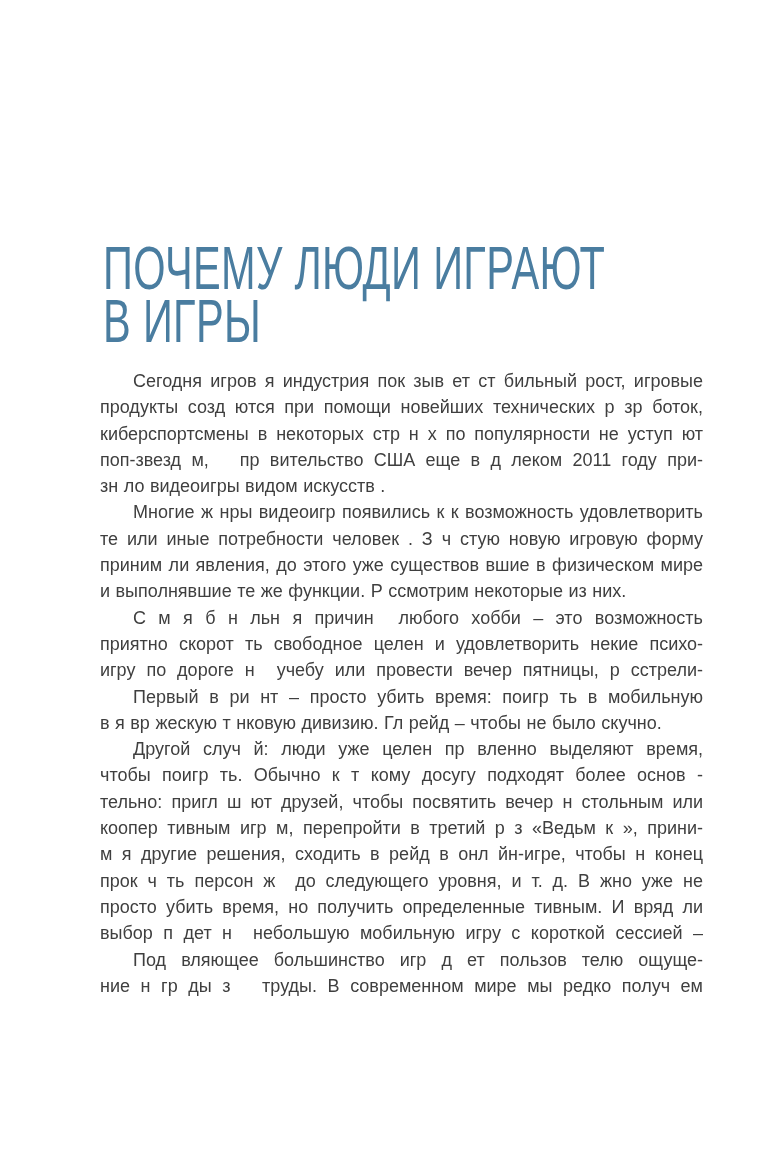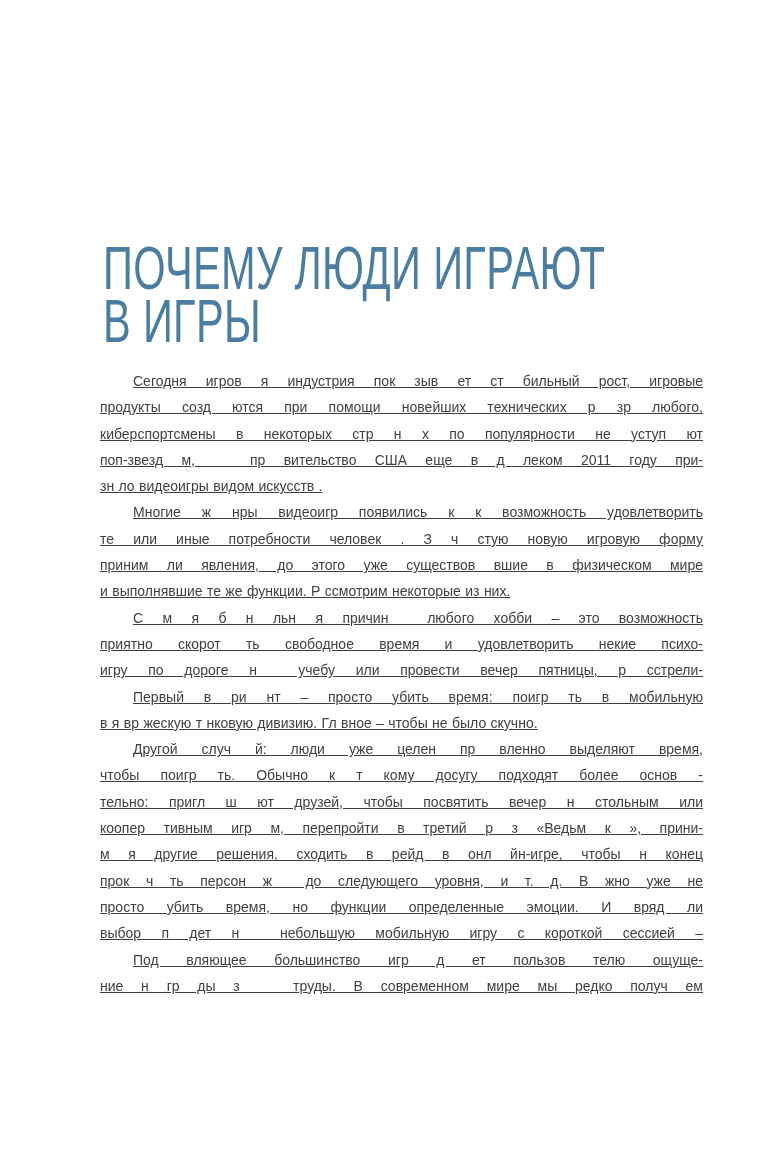"Сегодня игров я индустрия пок" .line { font-size: 14px -> 18px; text-decoration: underline -> none }
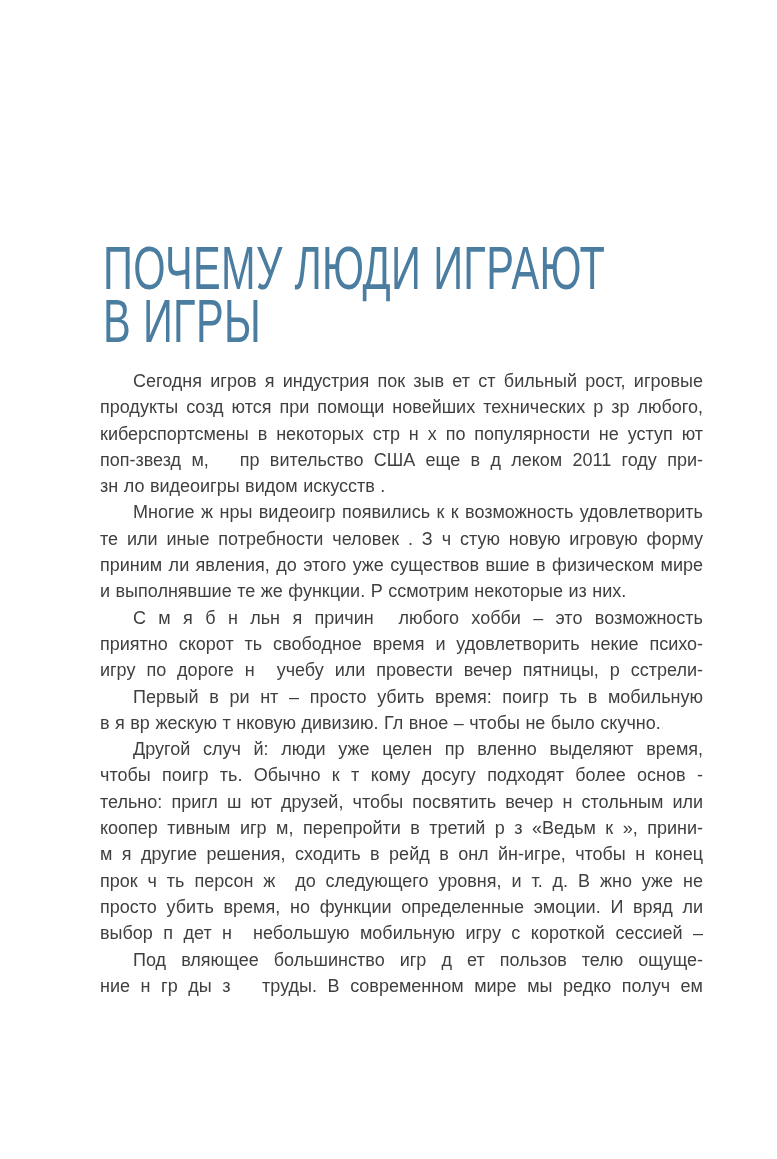"продукты созд ются при помощи" div.line { text: любого -> боток }
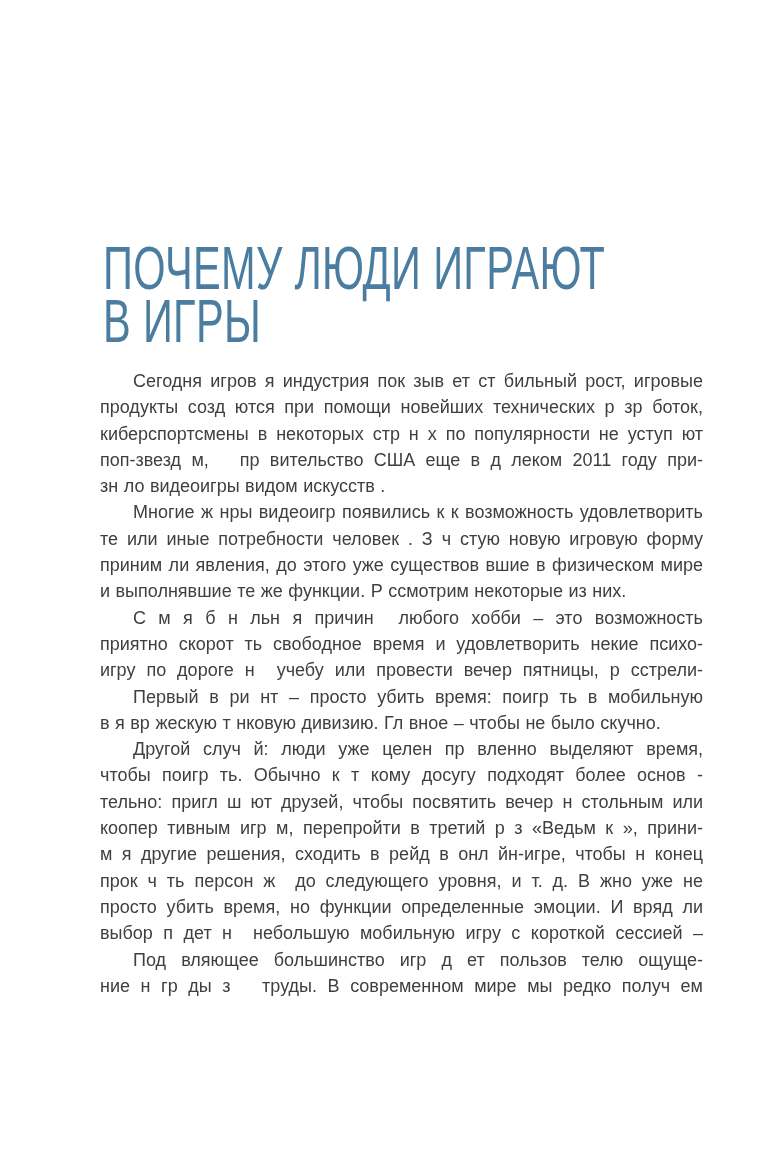"приятно скорот ть свободное время" div.line { text: время -> целен }
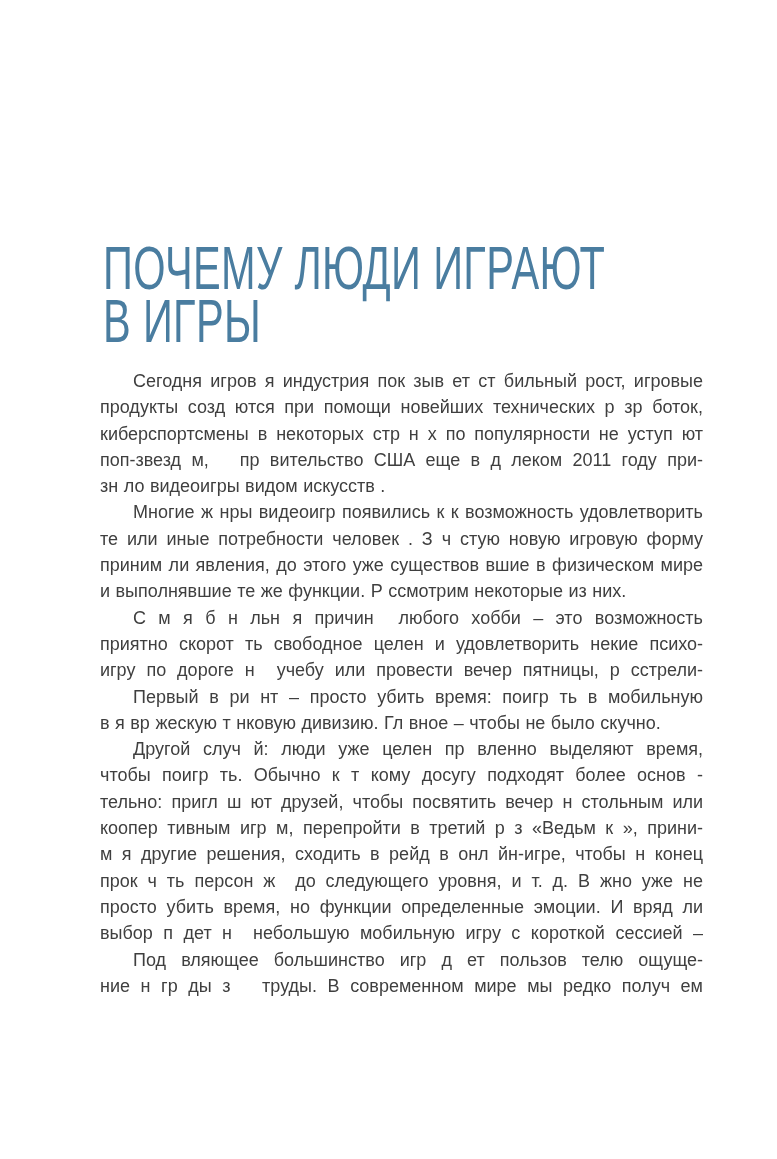"в я вр жескую т" div.line { text: вное -> рейд }
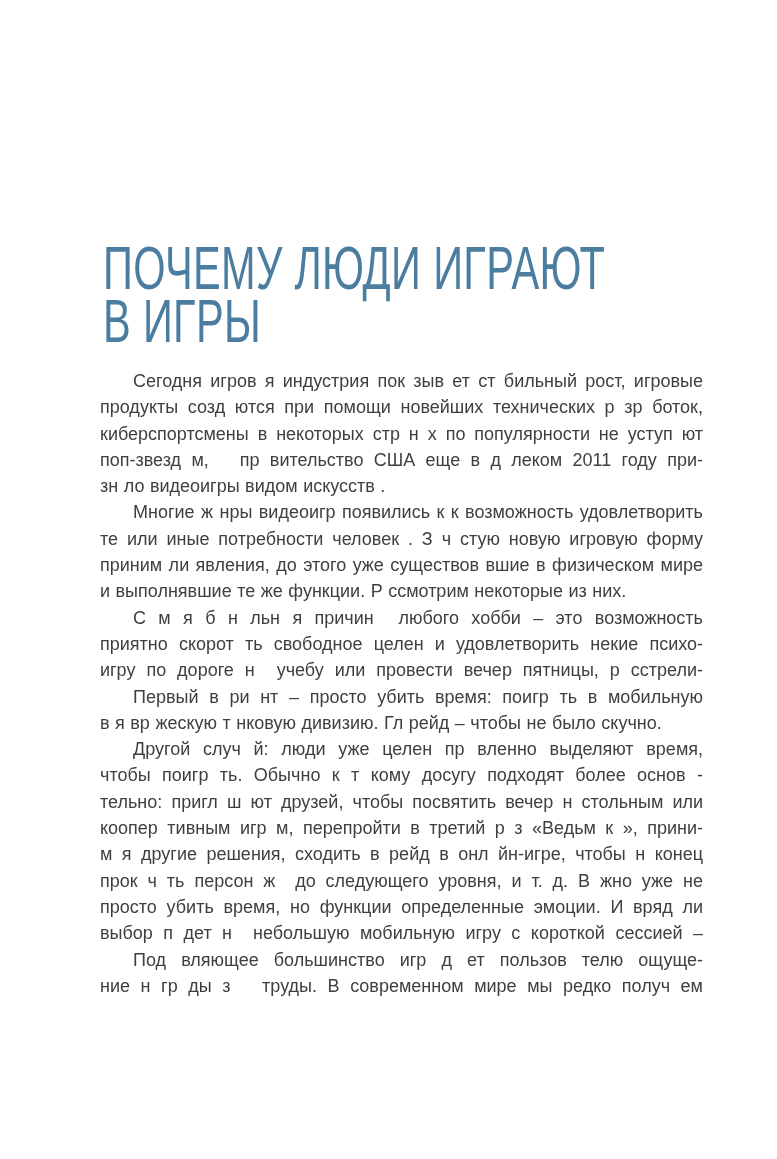"просто убить время, но функции" div.line { text: функции определенные эмоции -> получить определенные тивным }
